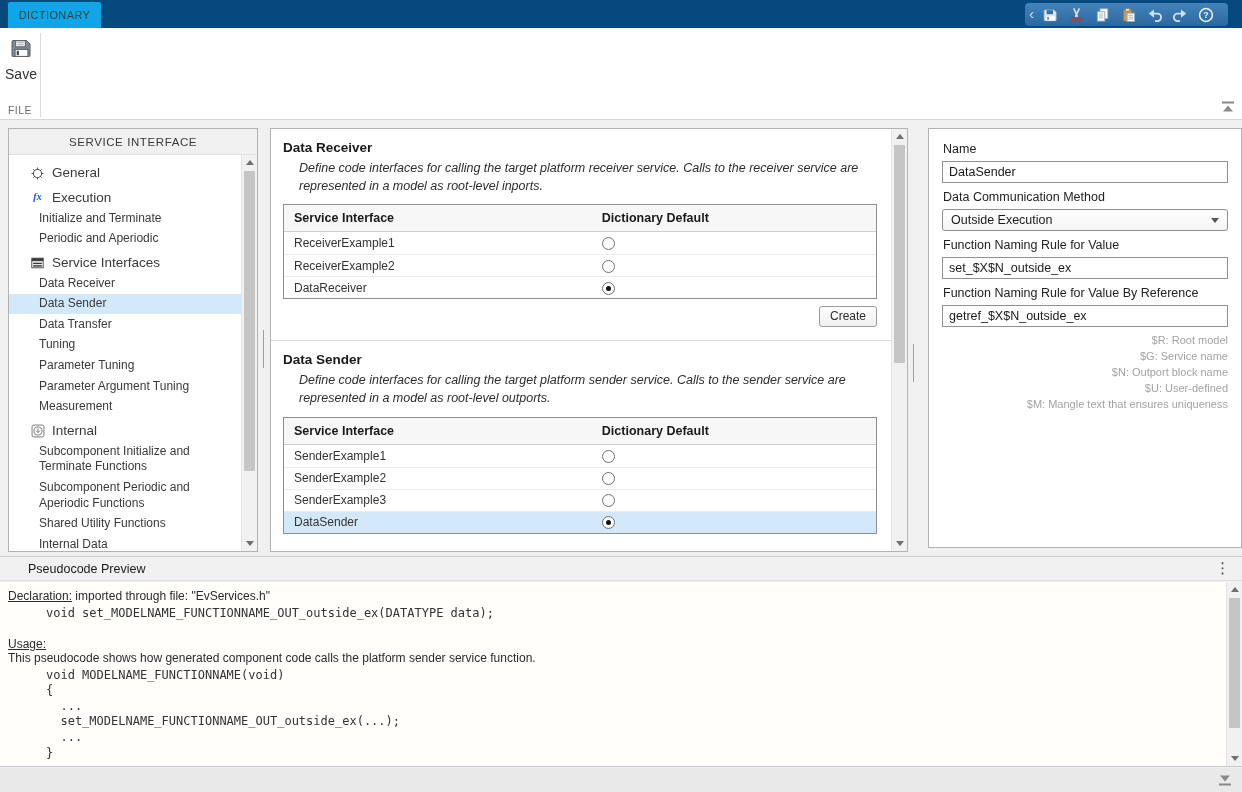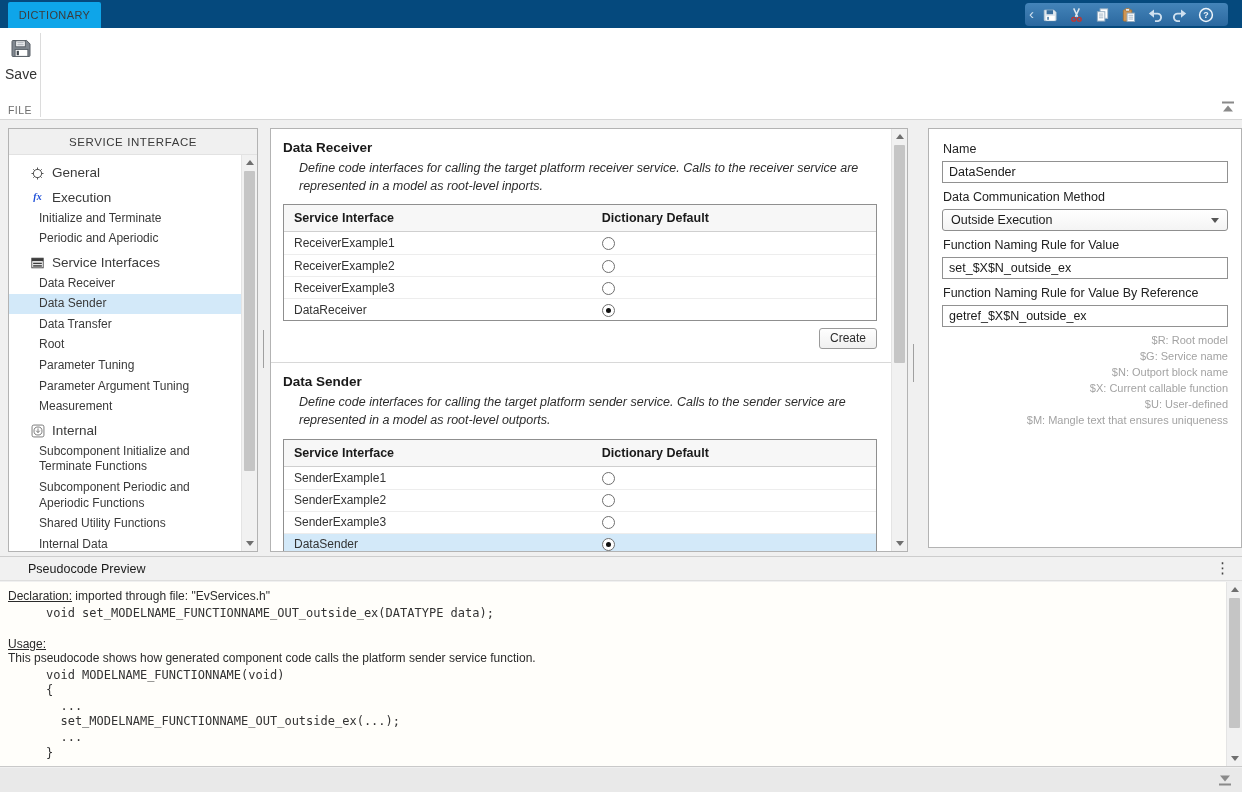"ReceiverExample3" div.trow { html: <div> <div>ReceiverExample3</div> <div><span></span></div> </div> -> none }
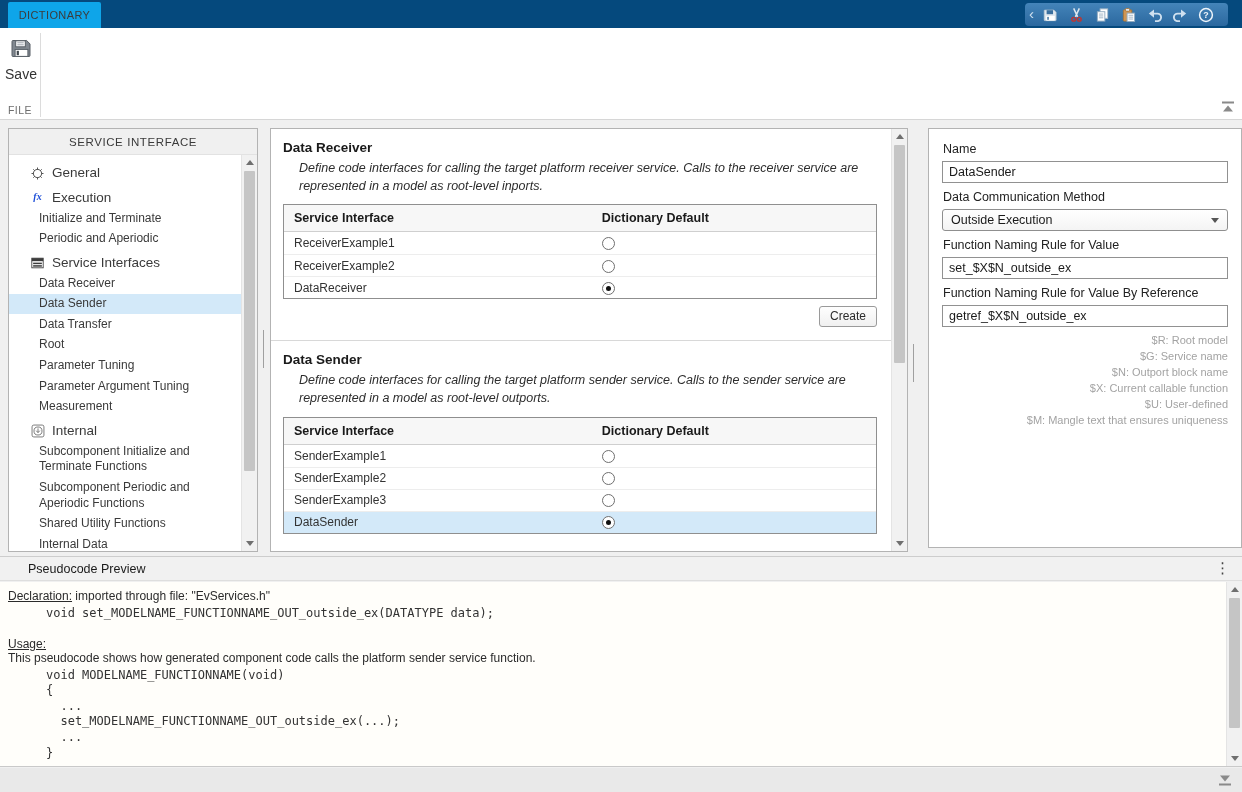"Root" span { text: Root -> Tuning }
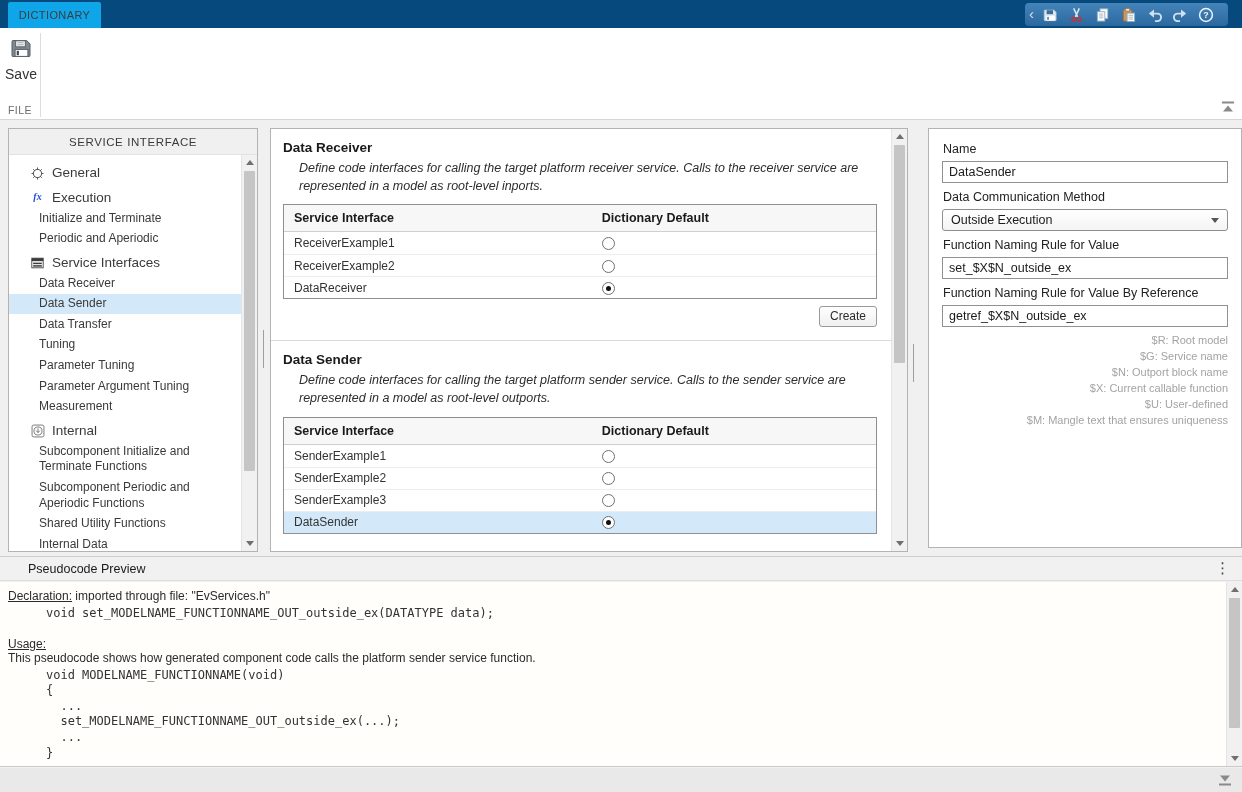"$X: Current callable function" div { html: <div>$X: Current callable function</div> -> none }
